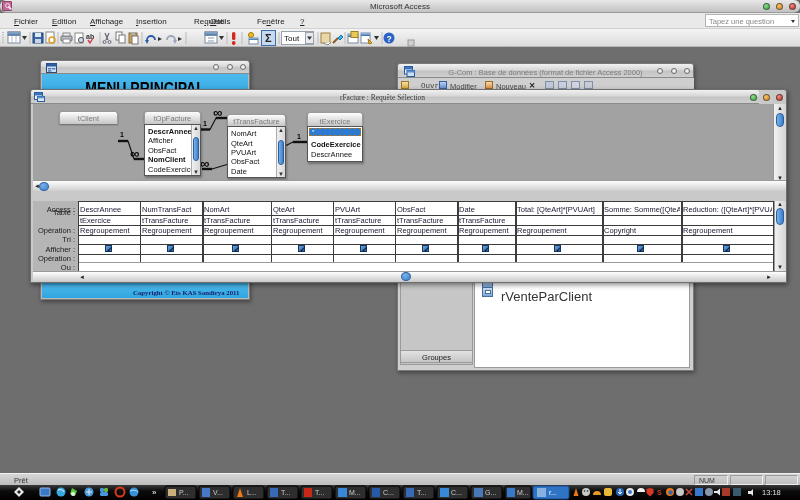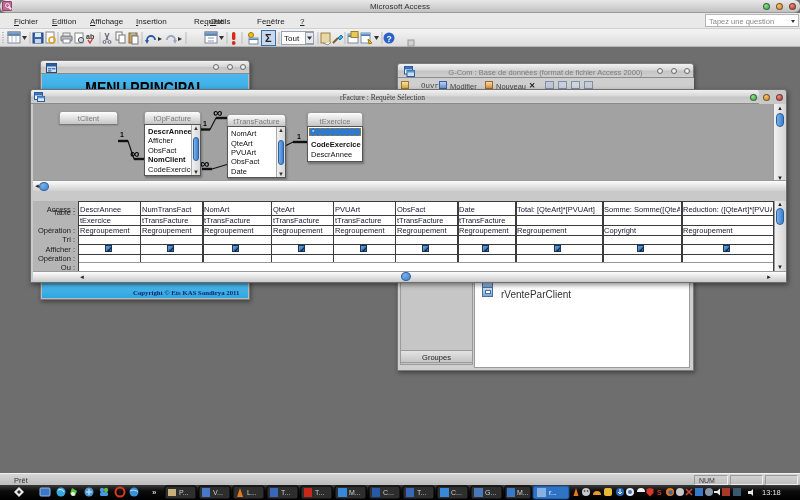"rVenteParClient" div.abs { font-size: 10px -> 13px }
